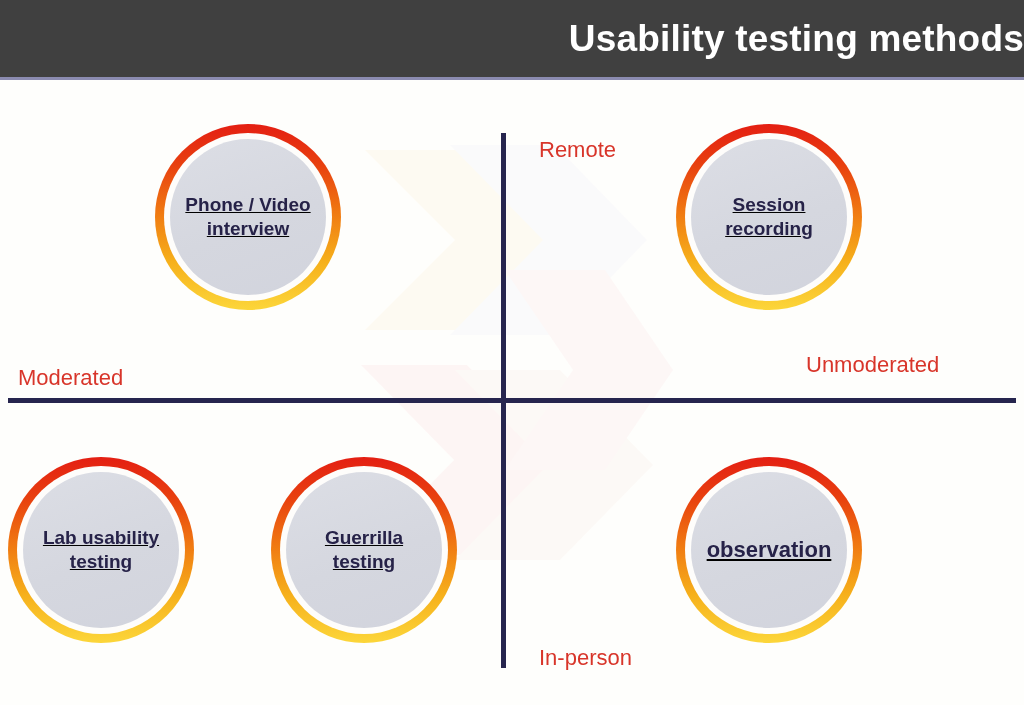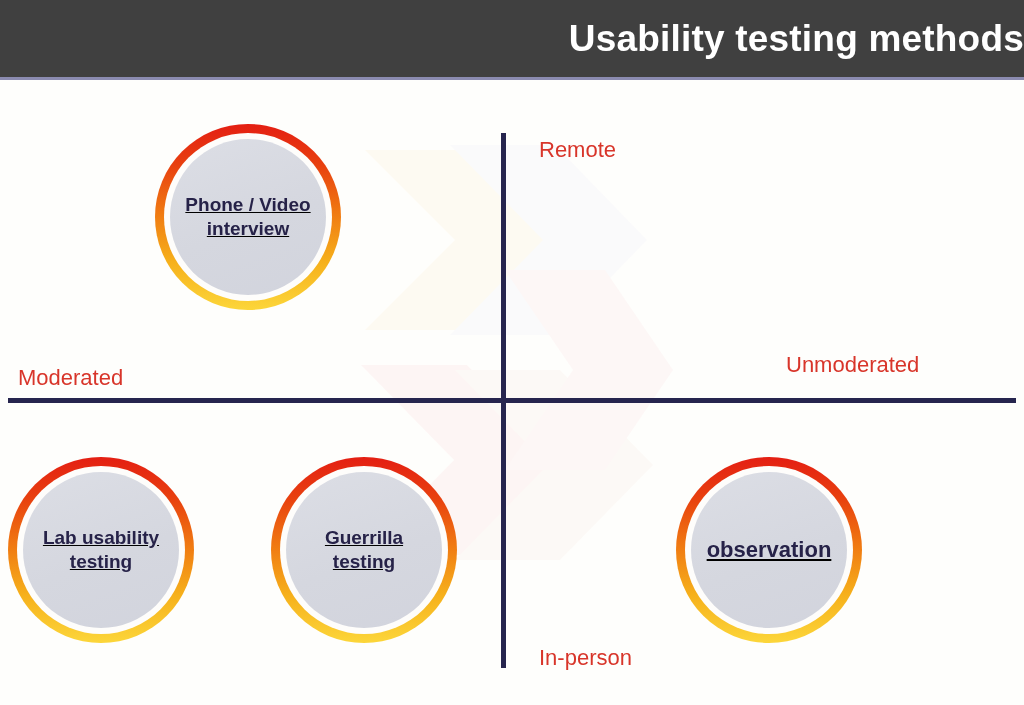"Session" div.node { html: none -> <div> <div> <div> <span>Session recording</span> </div> </div> </div> }
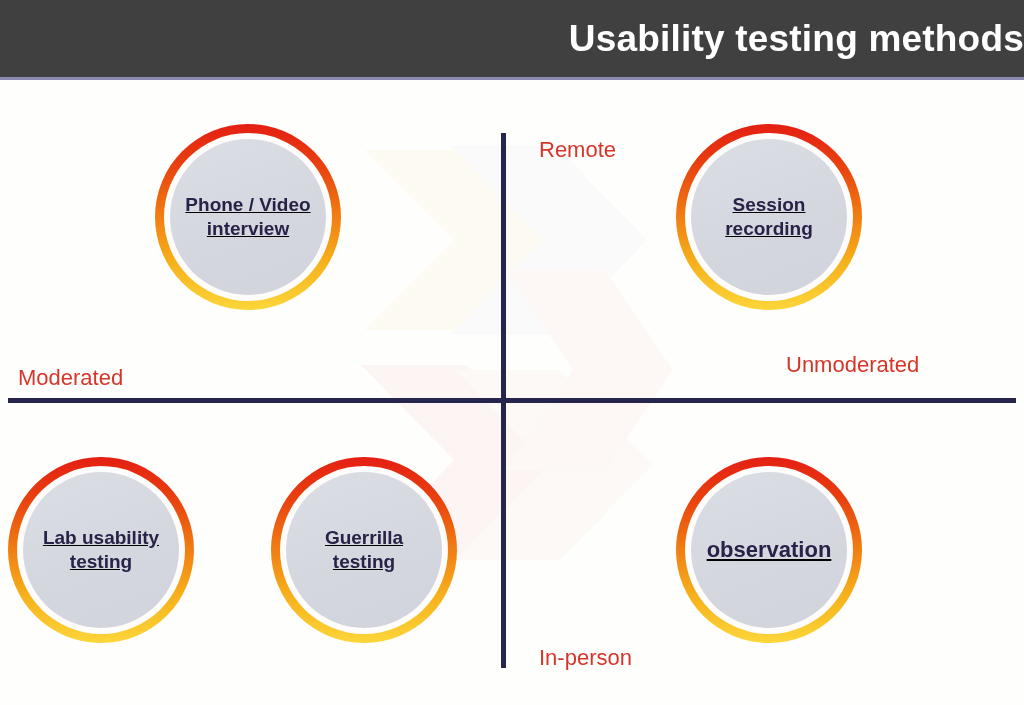"Unmoderated" .label-unmoderated { left: 786px -> 806px }
